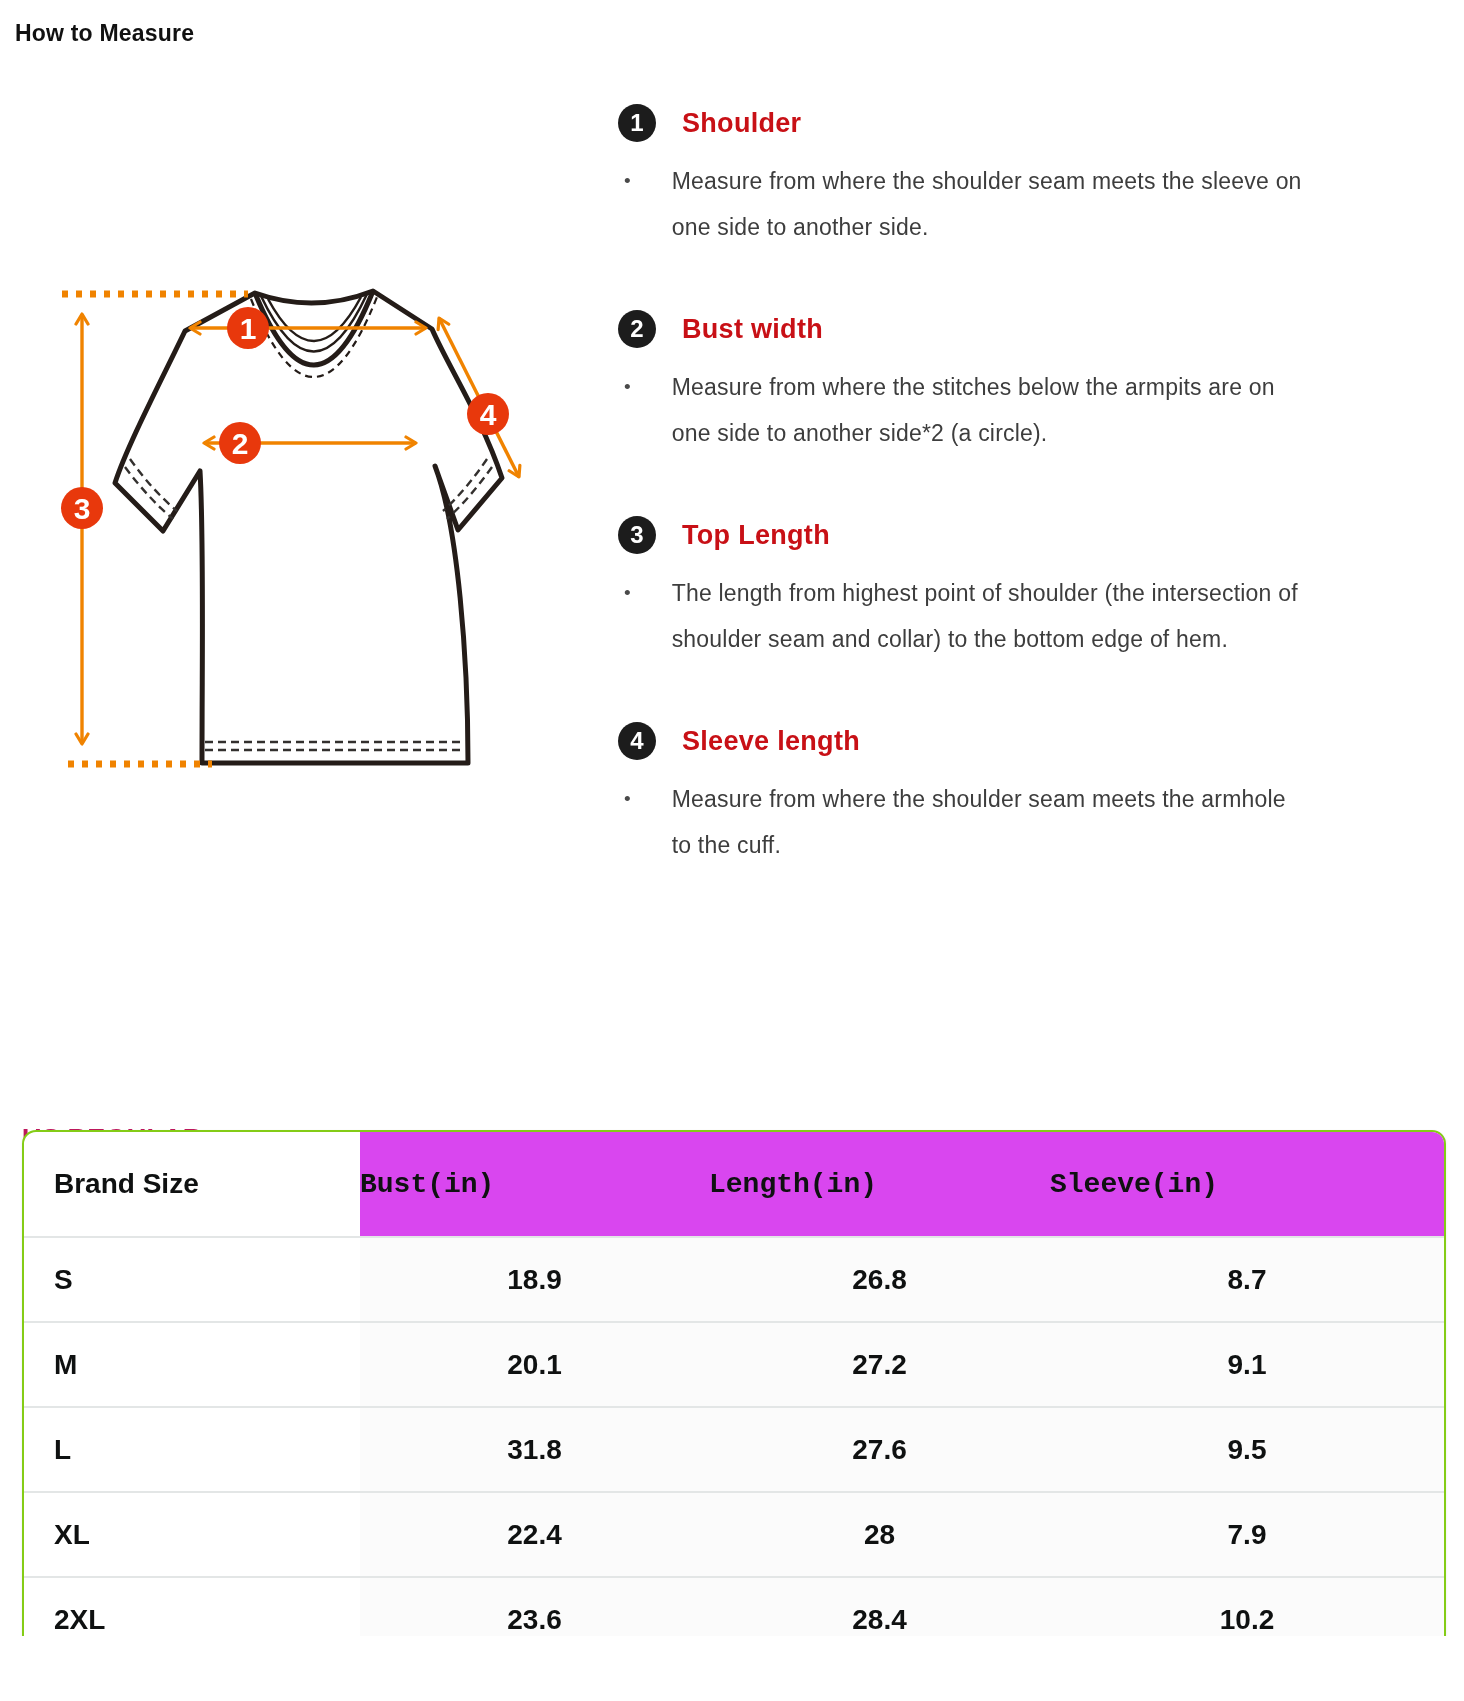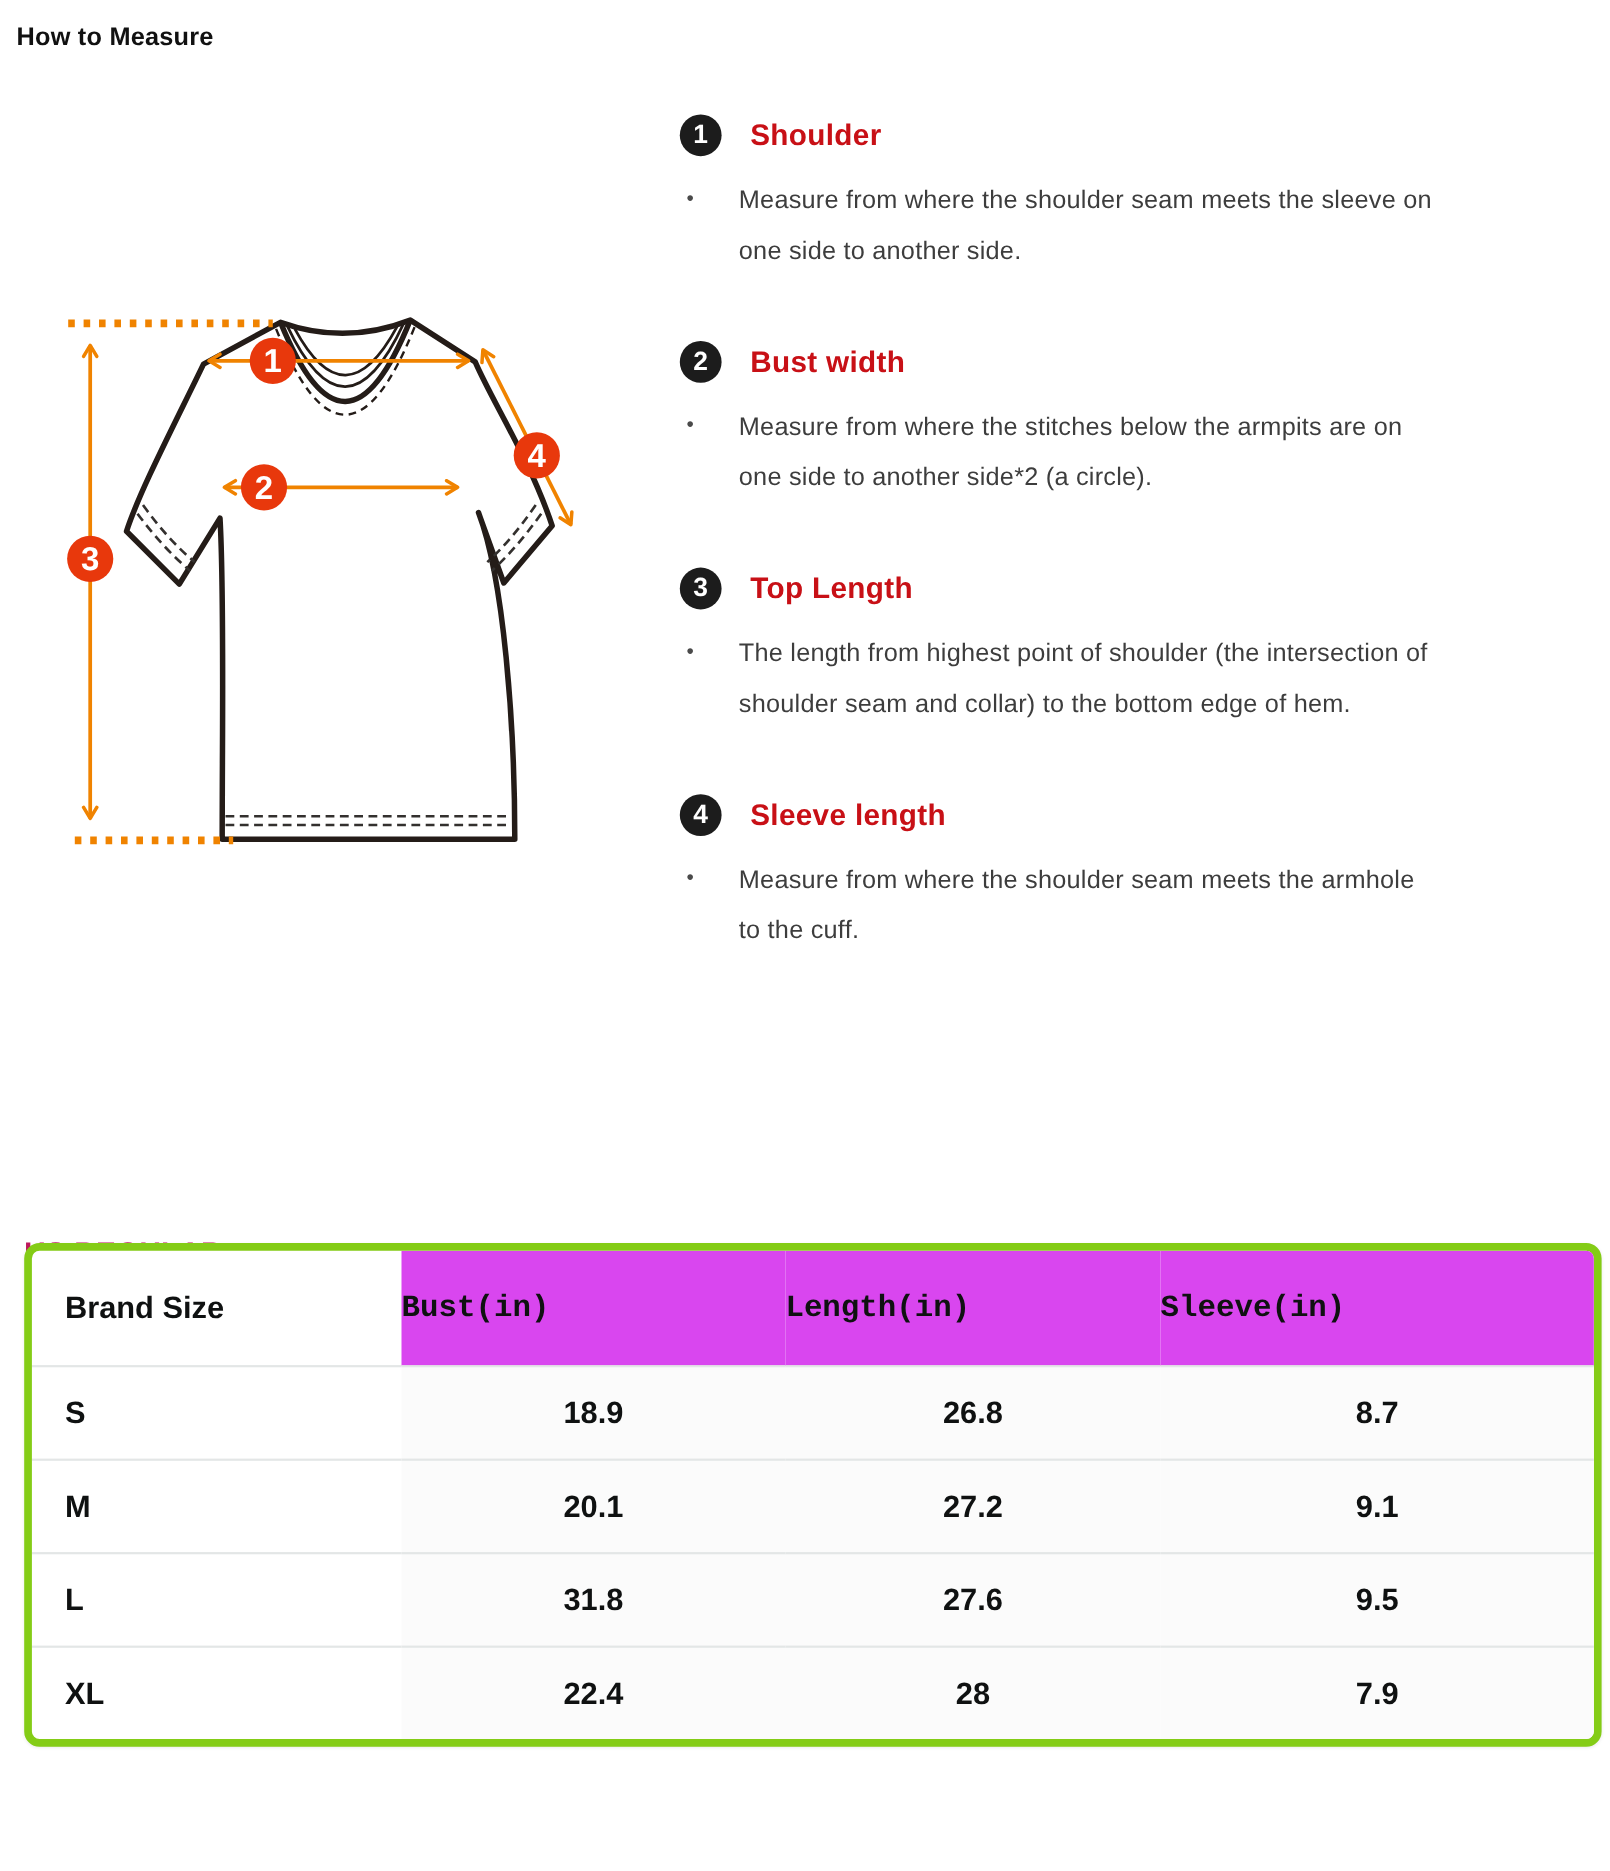"Brand Size" .table-wrap { border: 7px solid #84cc16 -> 2px solid #84cc16 }
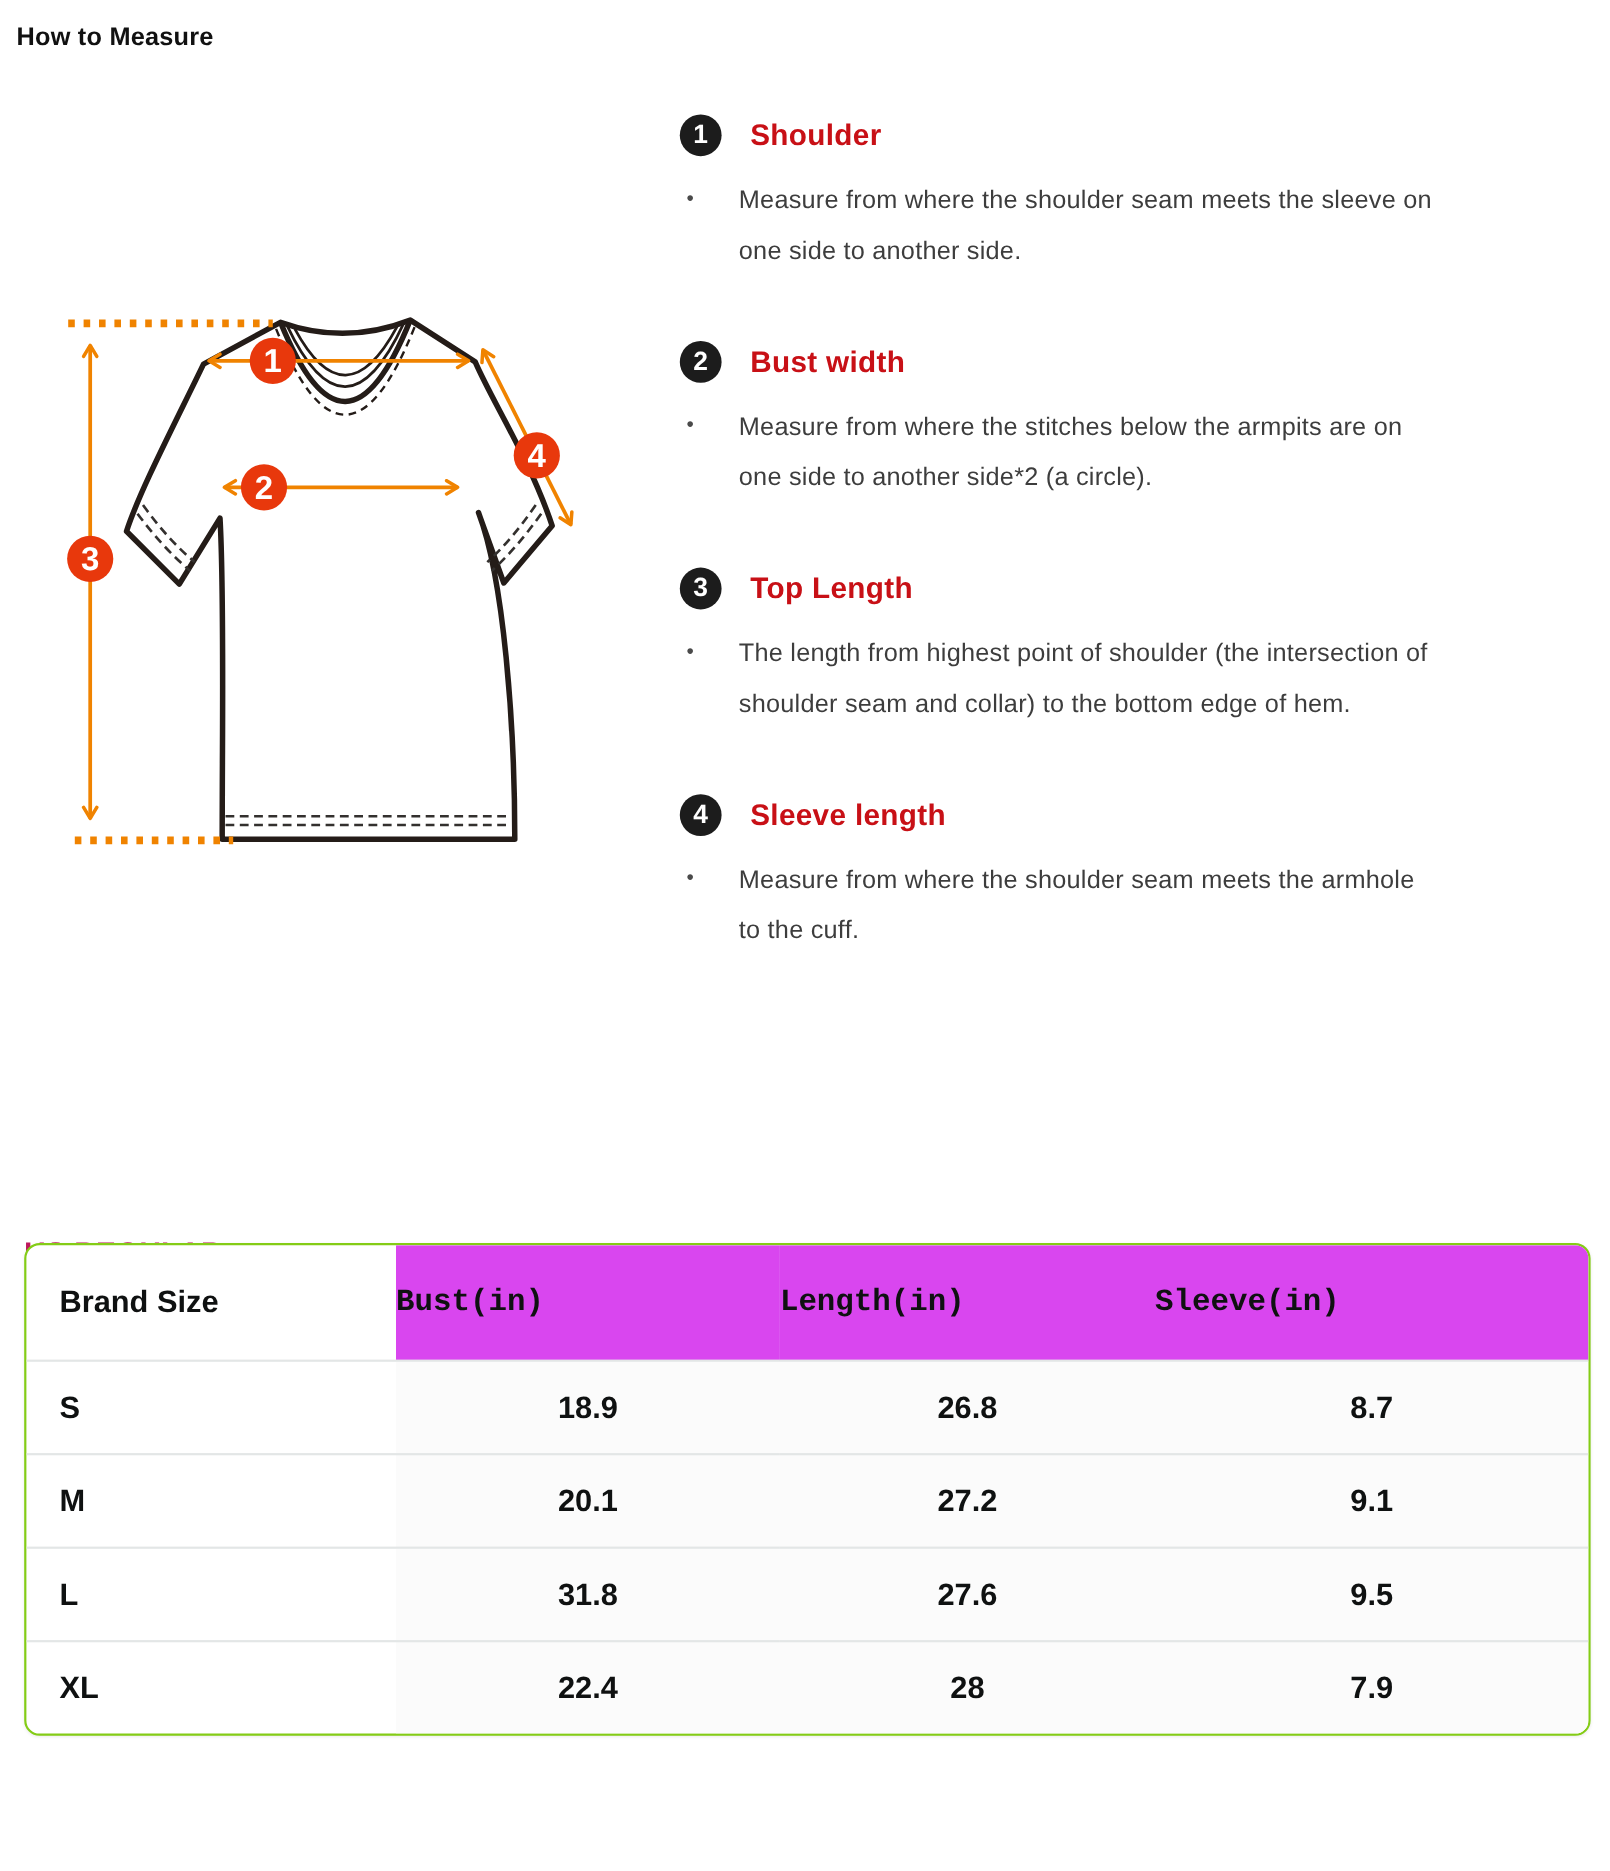"2XL" tr { html: none -> <tr> <td>2XL</td> <td>23.6</td> <td>28.4</td> <td>10.2</td> </tr> }
